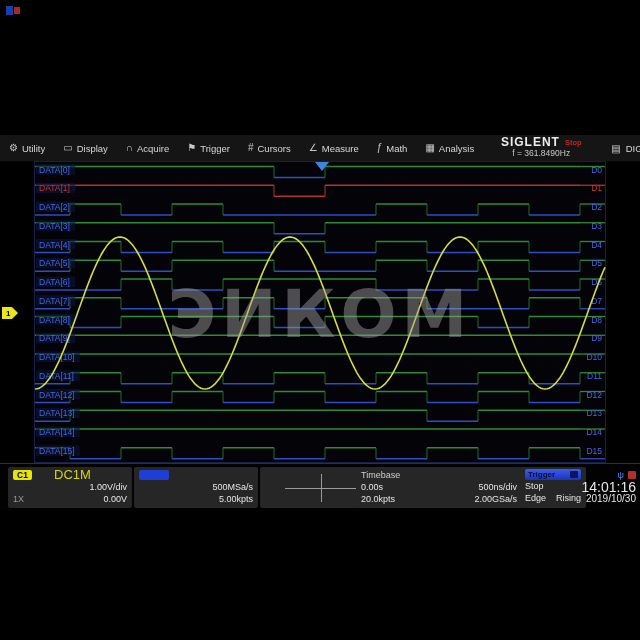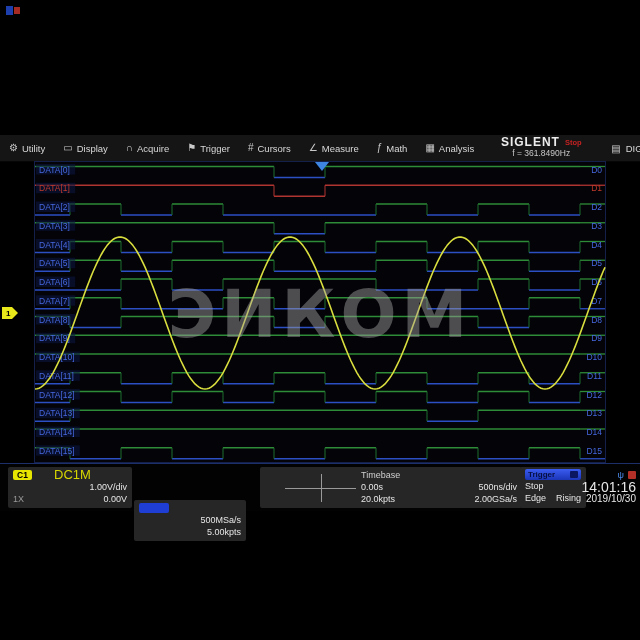"500MSa/s" div.dbox { margin-top: 33px -> none; width: 112px -> 124px }
